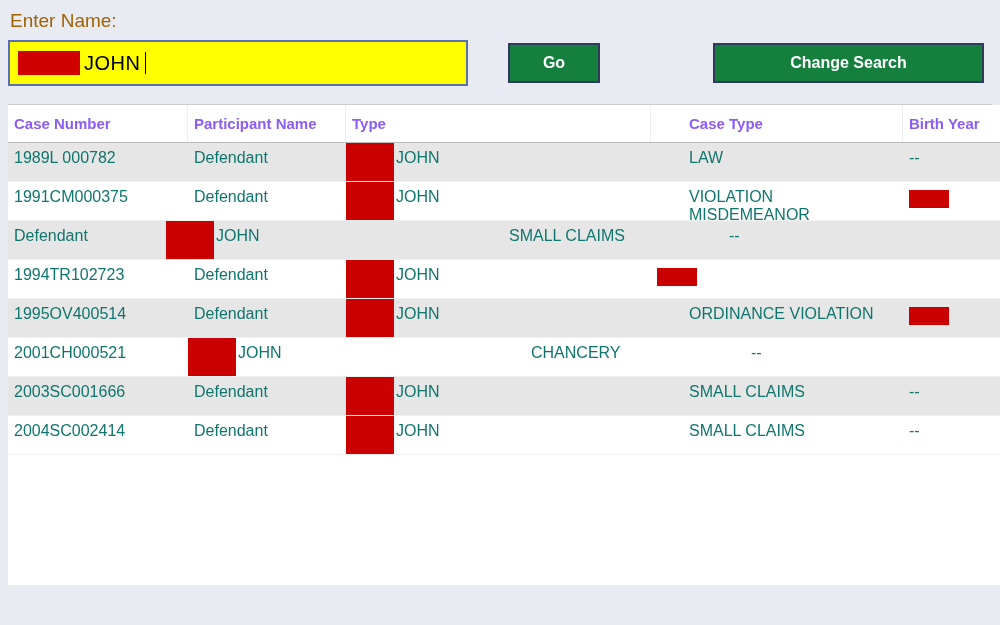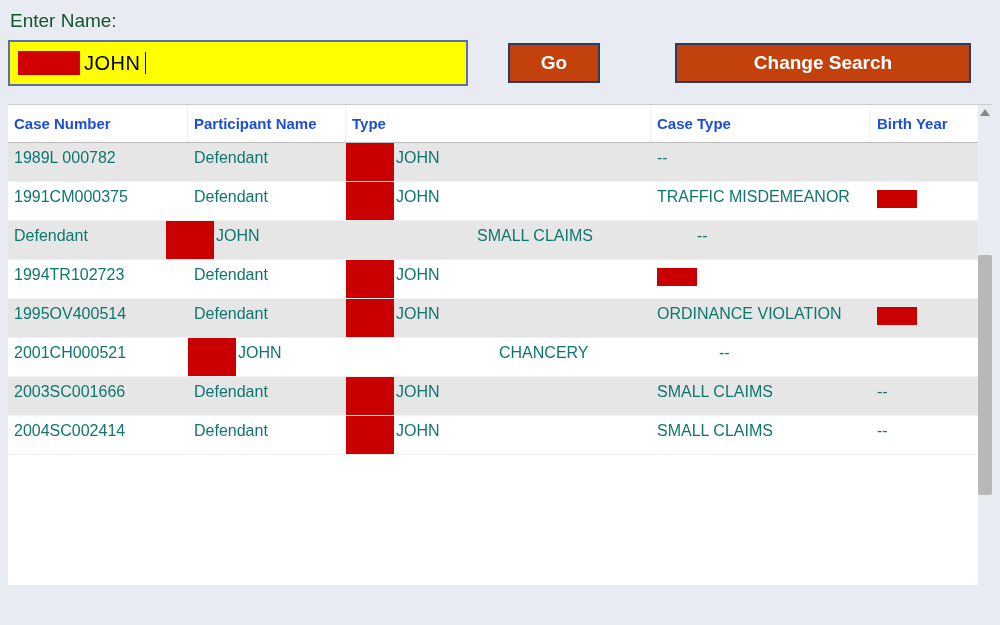"Enter Name:" .search-label { color: #14532d -> #a16207 }
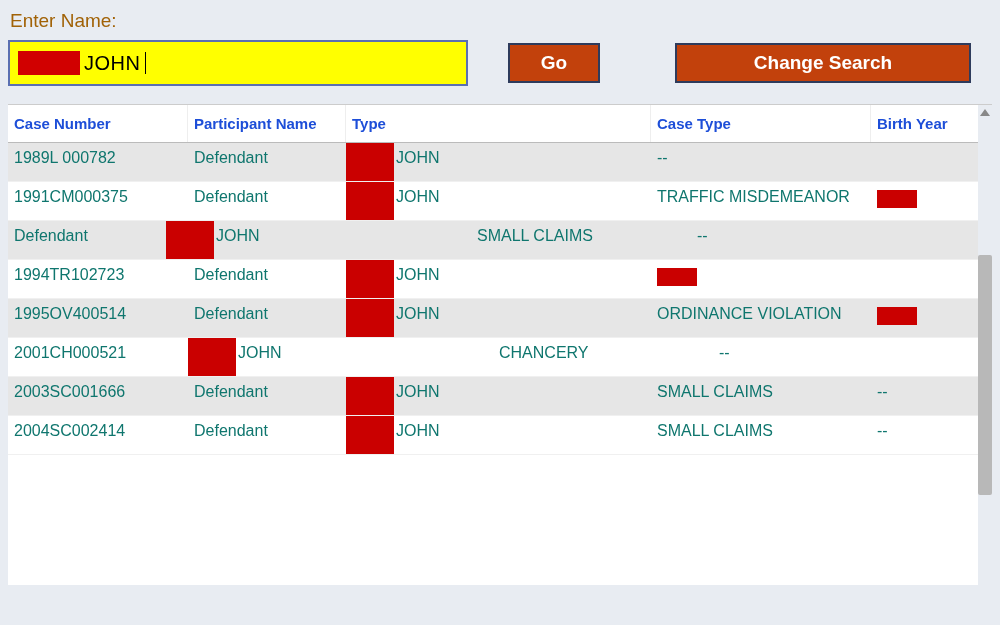"Go" .btn { background: #c2410c -> #15803d; font-size: 19px -> 16px }
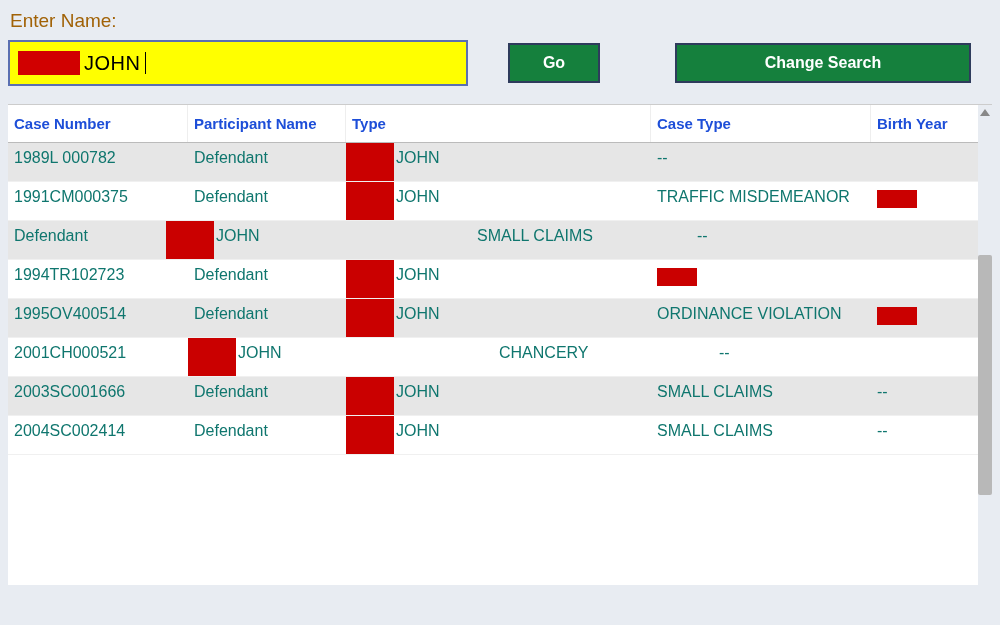"Change Search" .btn-change { margin-right: 21px -> 8px; width: 296px -> 271px }
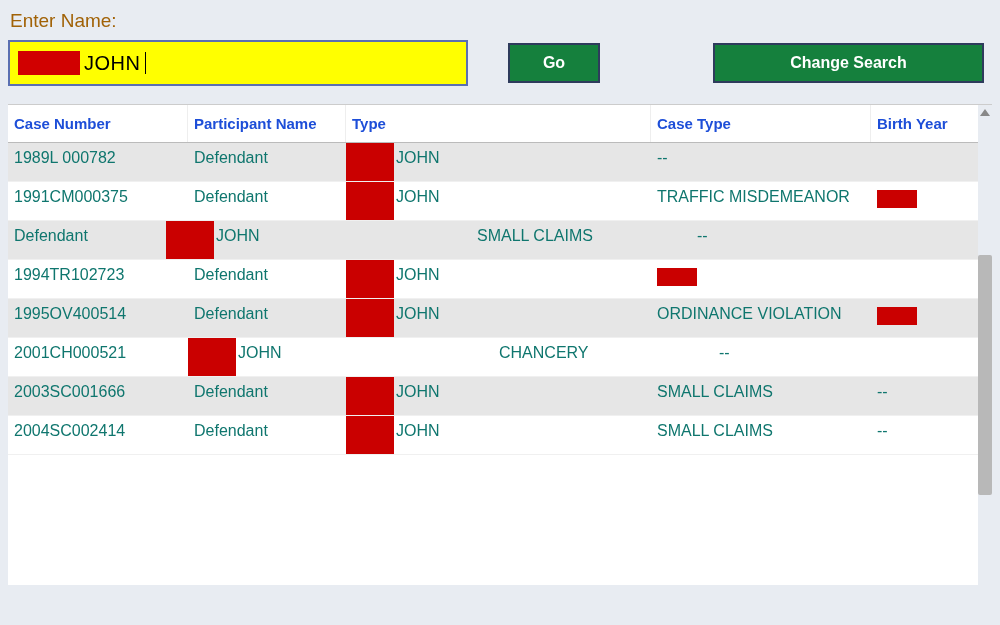"Case Number" .header-row > div { color: #1d4ed8 -> #8b5cf6 }
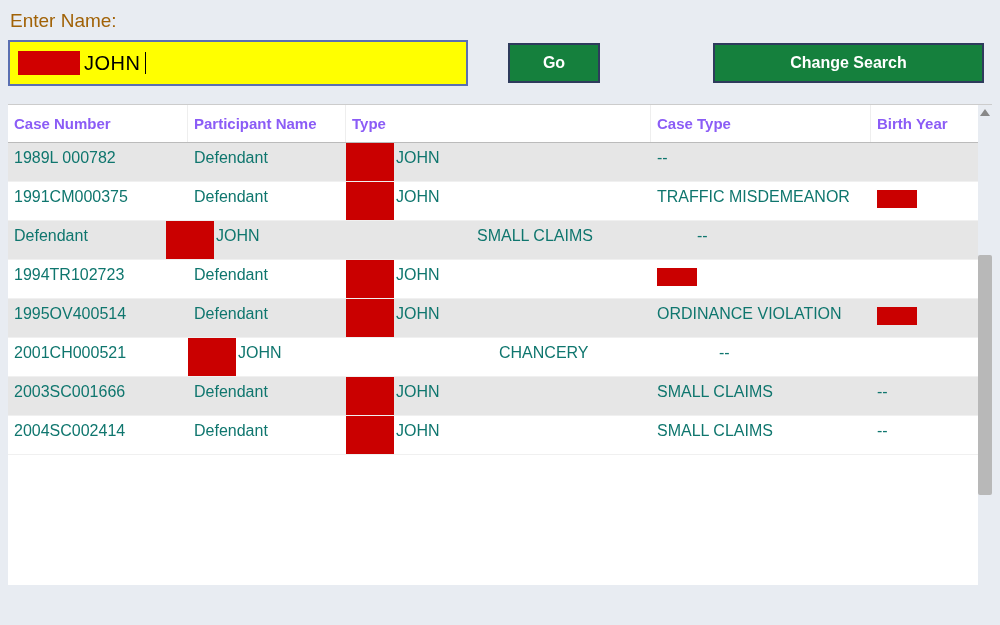"Case Type" .col-ctype { margin-left: none -> 32px }
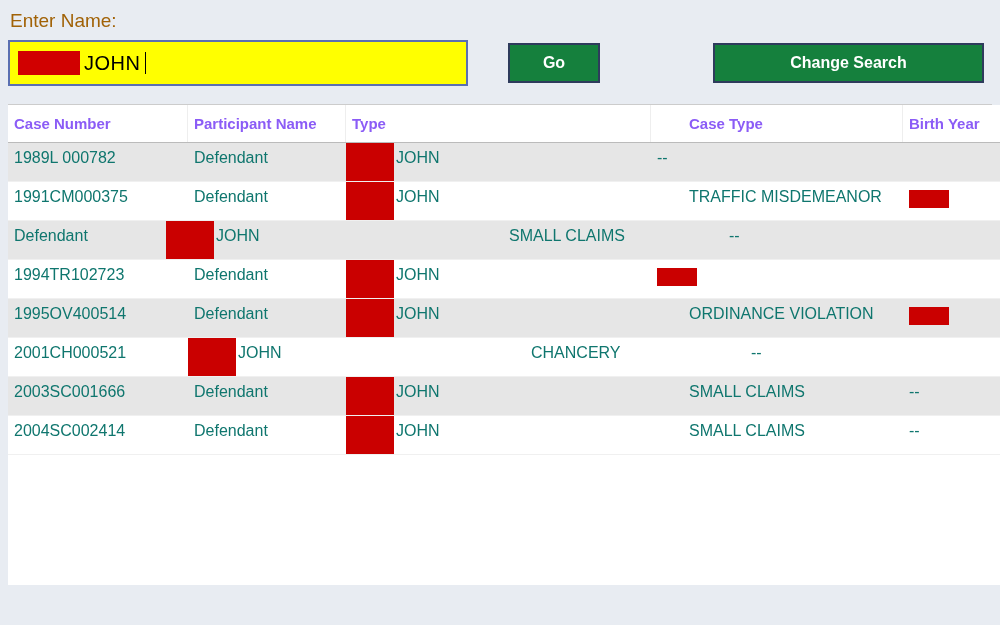"LAW" div.col-ctype { html: none -> <div>LAW</div> }
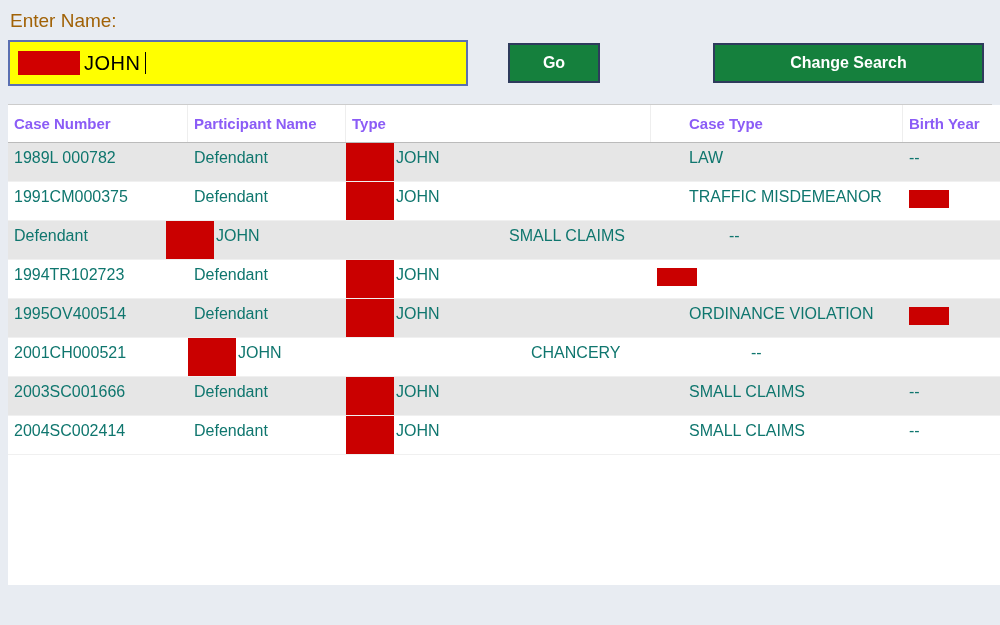"TRAFFIC MISDEMEANOR" div.col-ctype { text: TRAFFIC -> VIOLATION }
